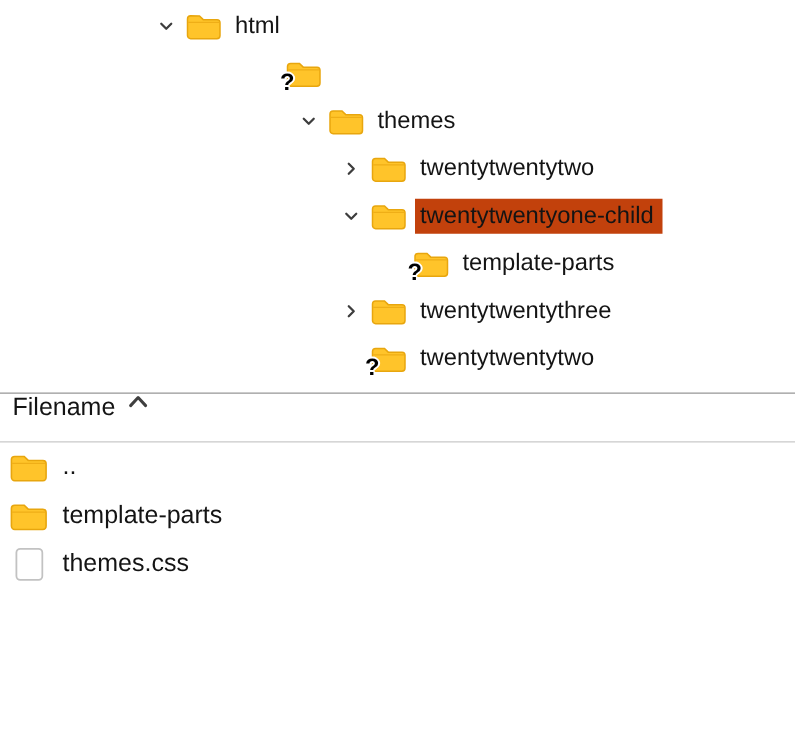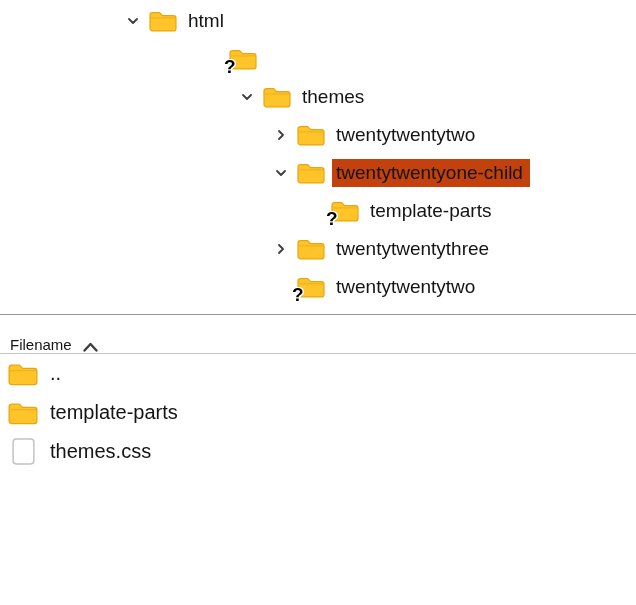"Filename" .list-header { align-items: flex-end -> flex-start; font-size: 15px -> 20px }
